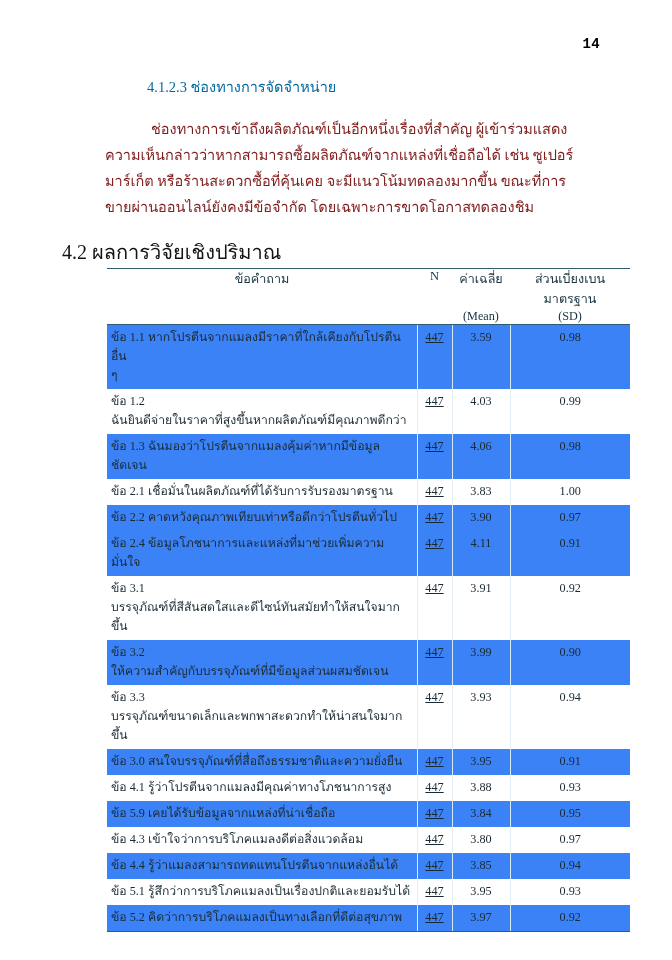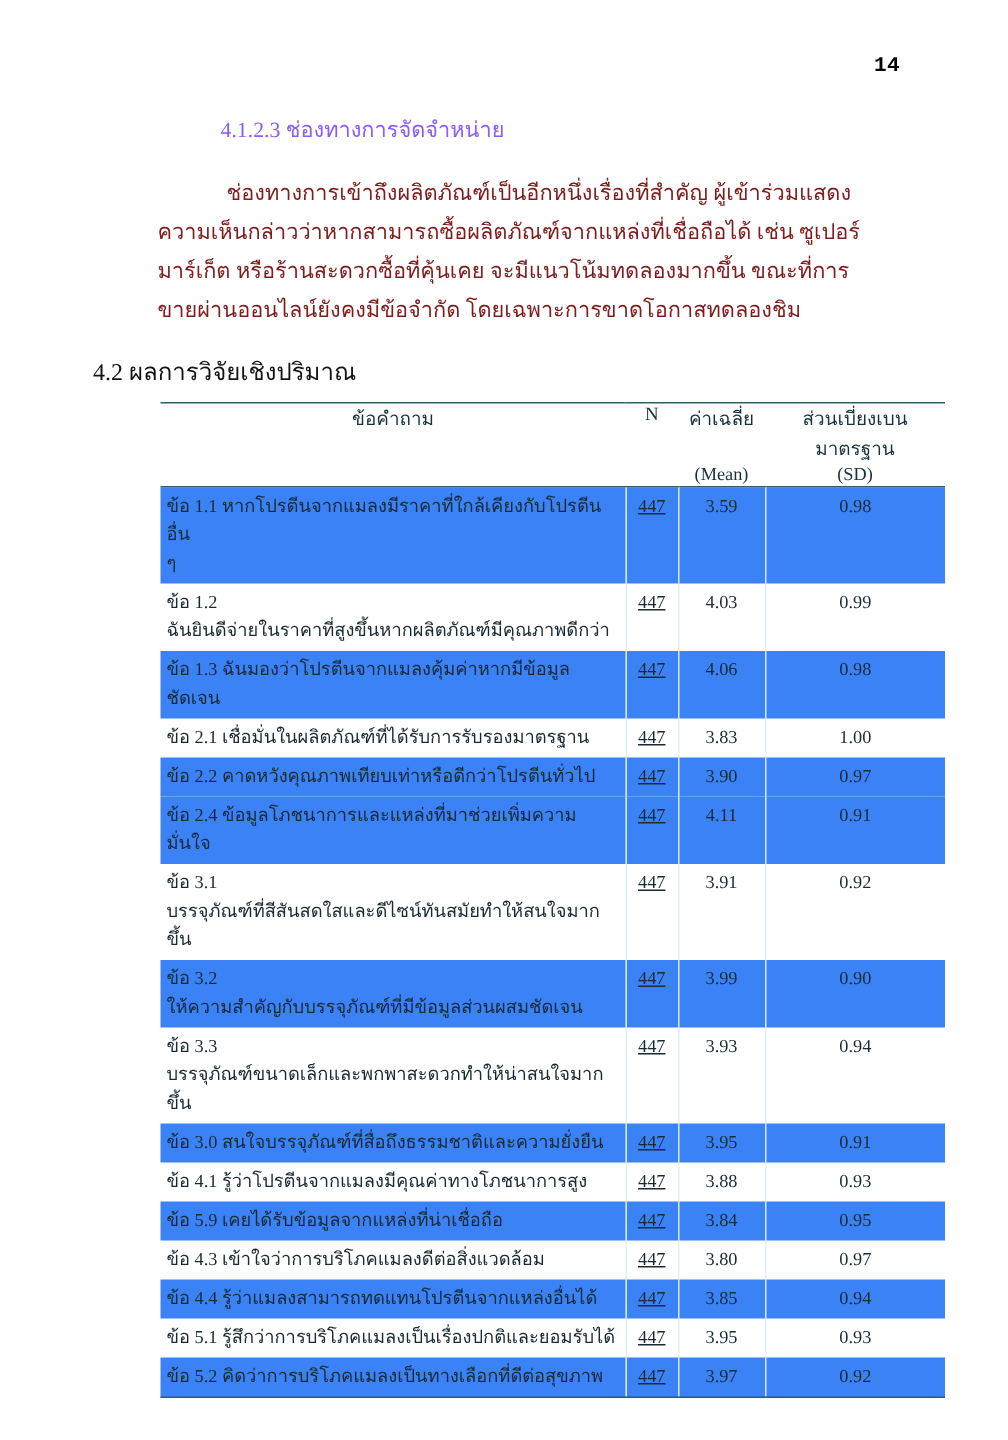"4.1.2.3 ช่องทางการจัดจำหน่าย" .subheading { color: #8b5cf6 -> #0369a1 }
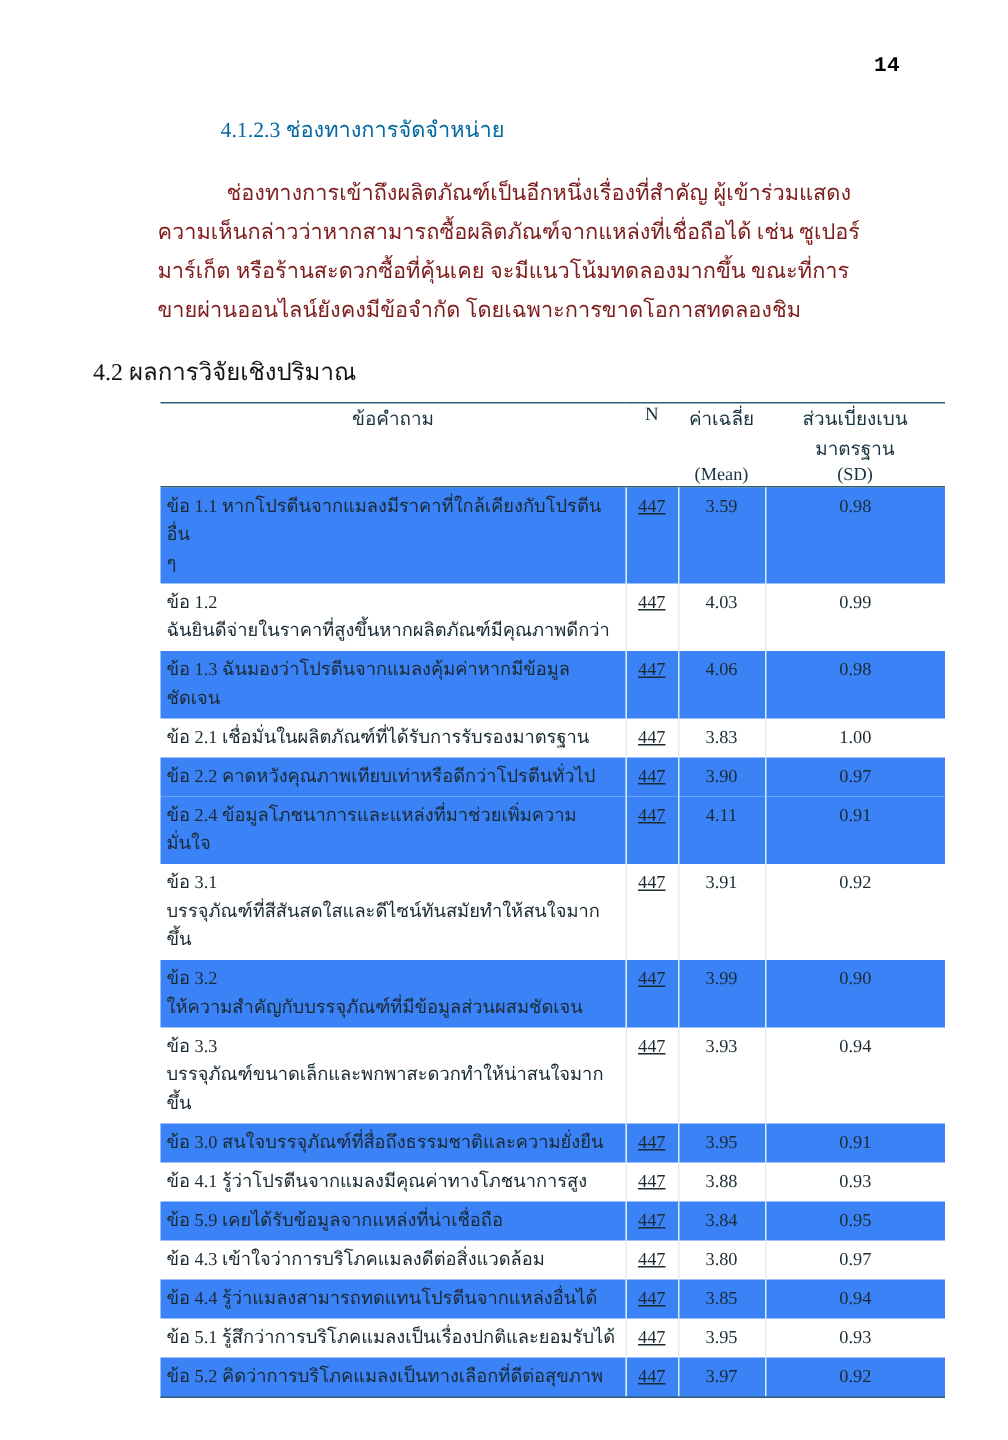"4.2 ผลการวิจัยเชิงปริมาณ" .section-heading { font-size: 16px -> 20px }
